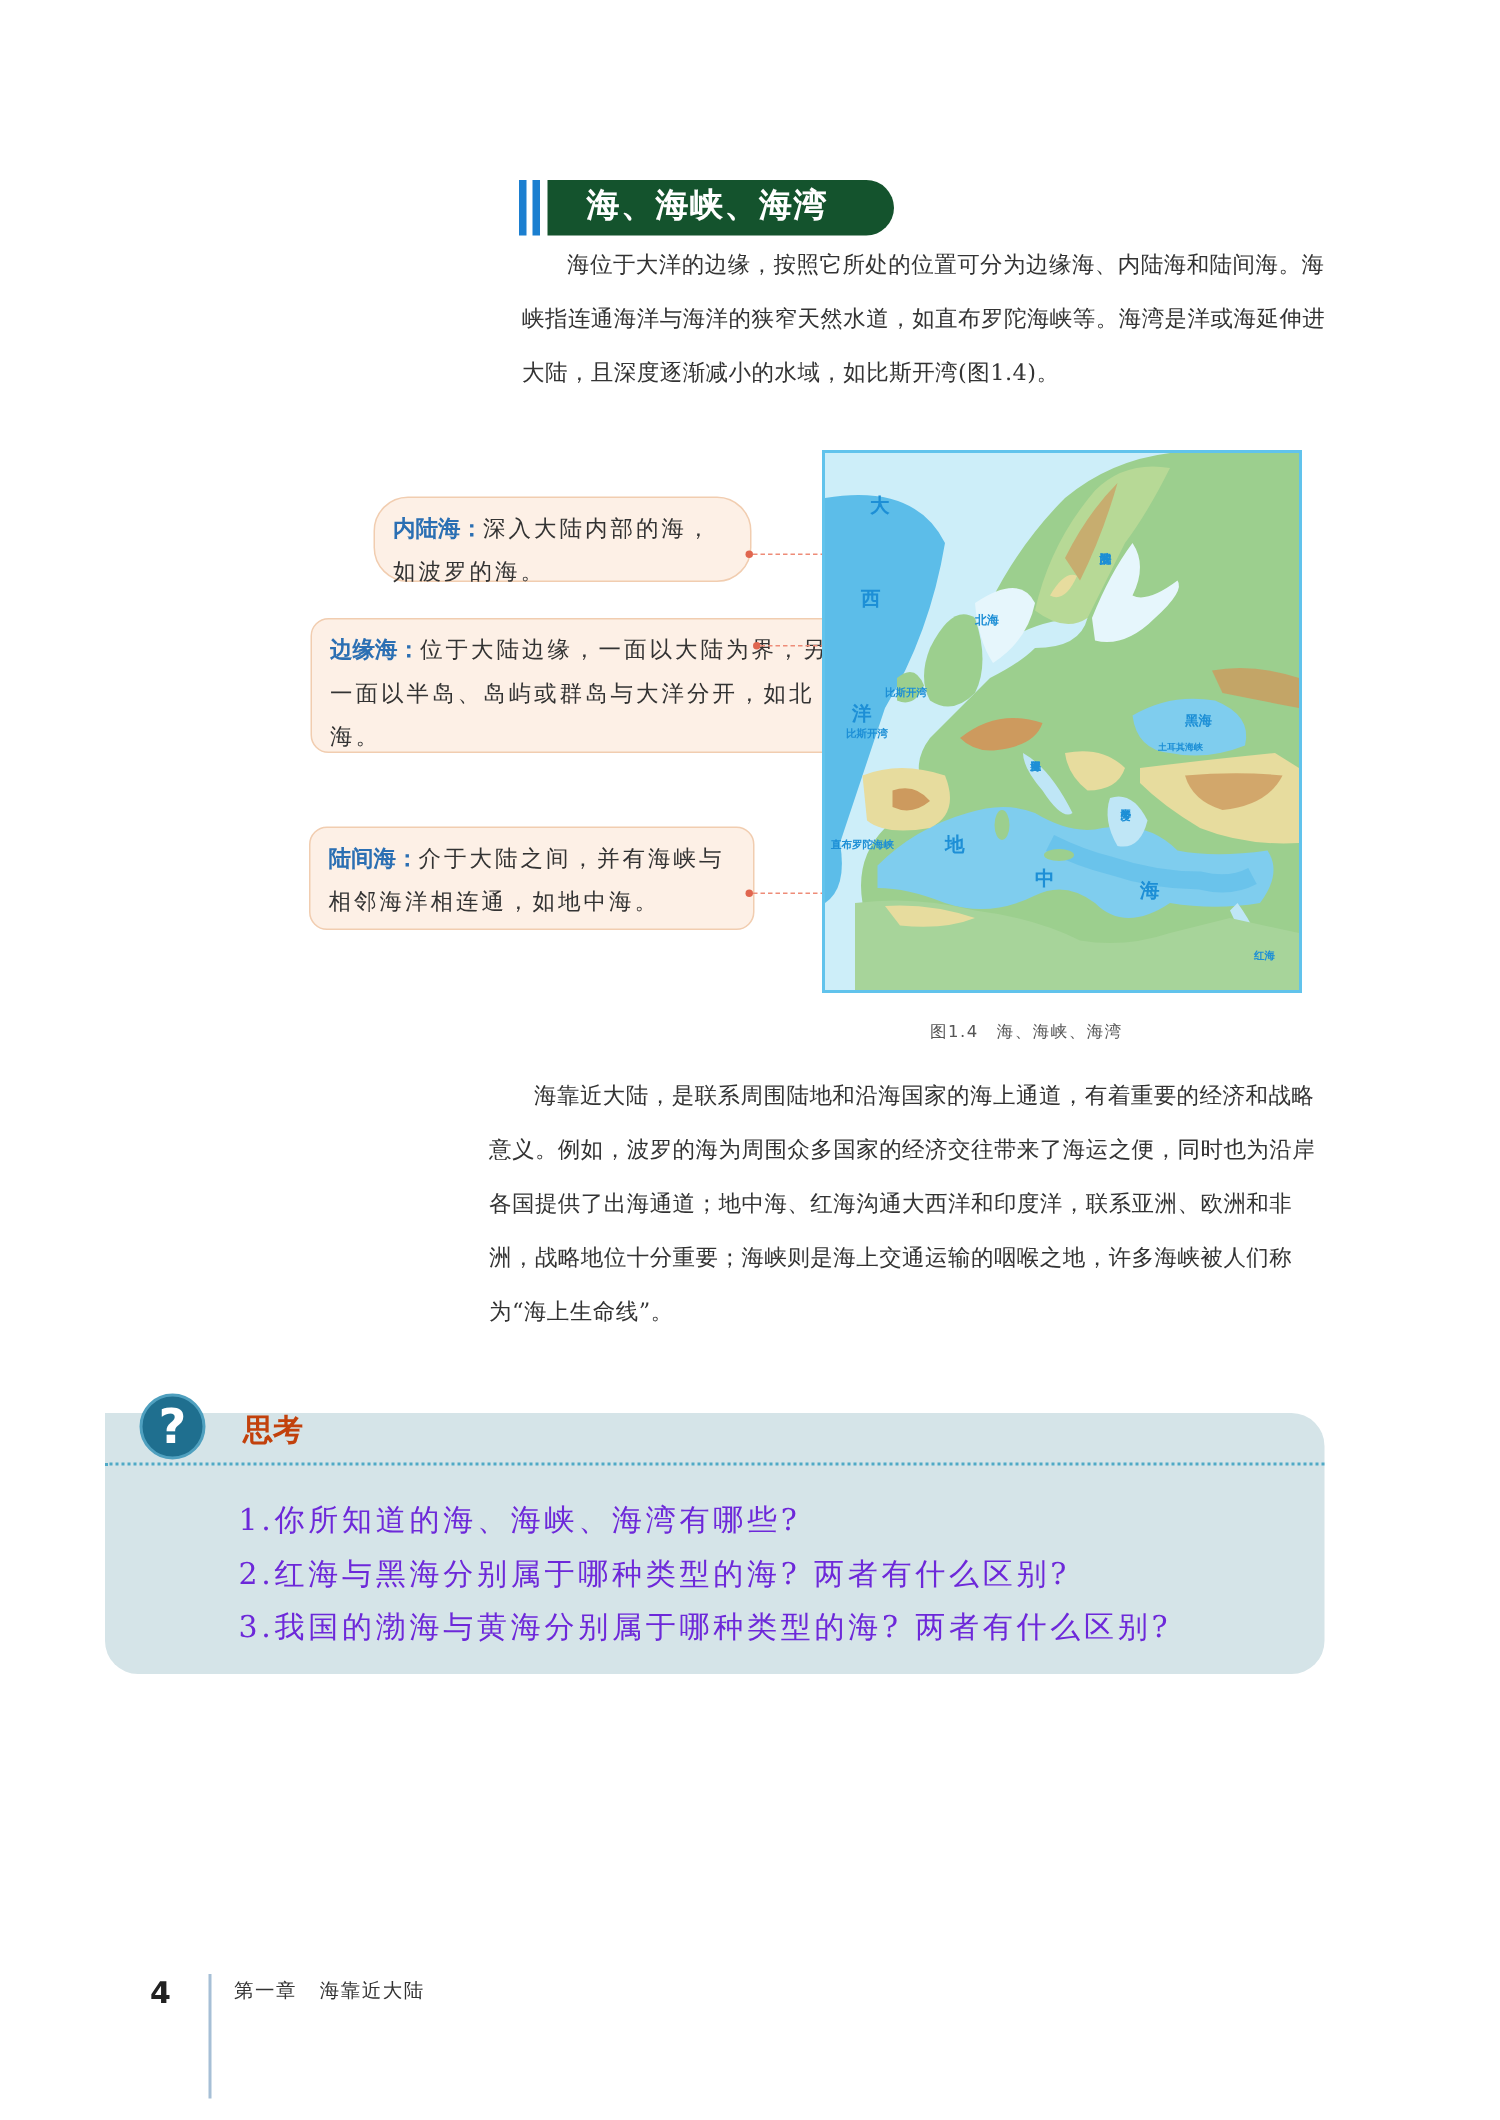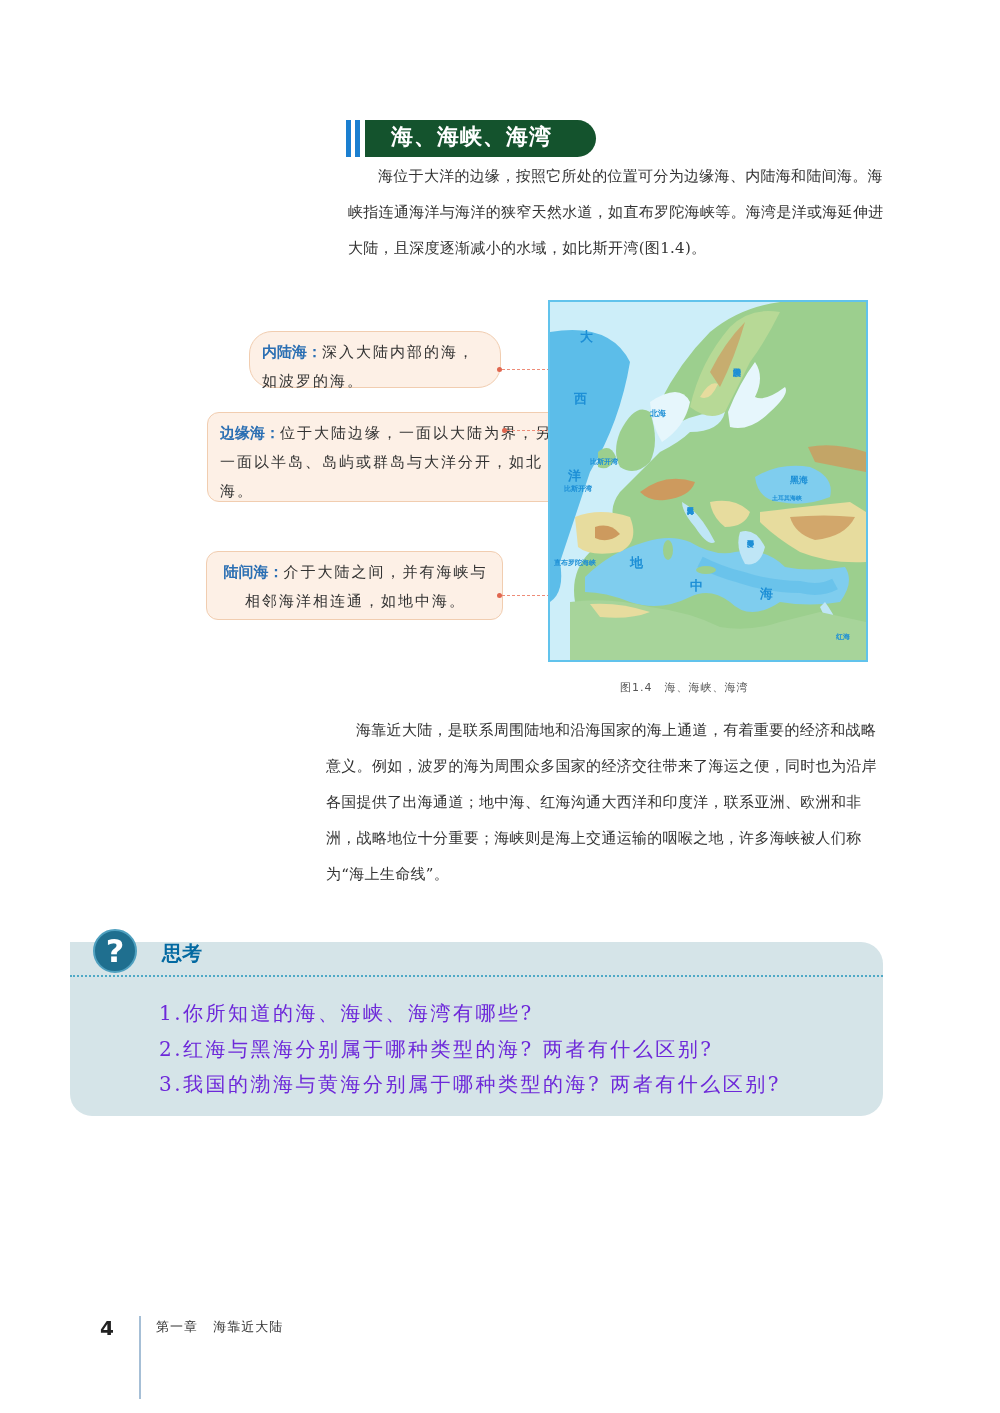"陆间海：介于大陆之间，并有海峡与相邻海洋相连通，如地中海。" .c3 { text-align: center -> none }
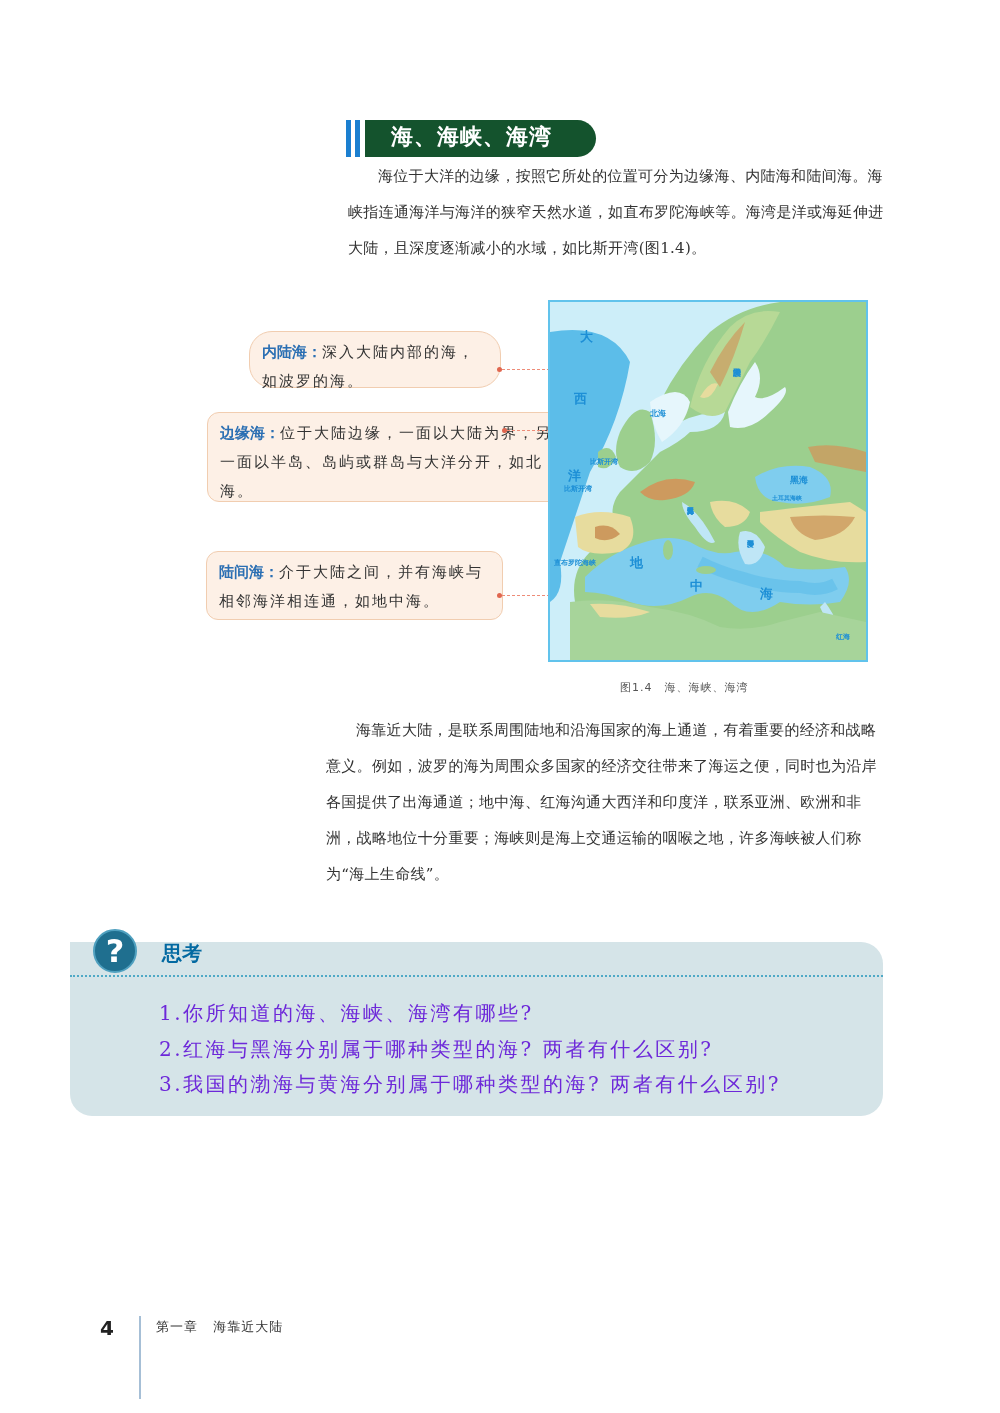"思考" .think-title { color: #0369a1 -> #c2410c }
